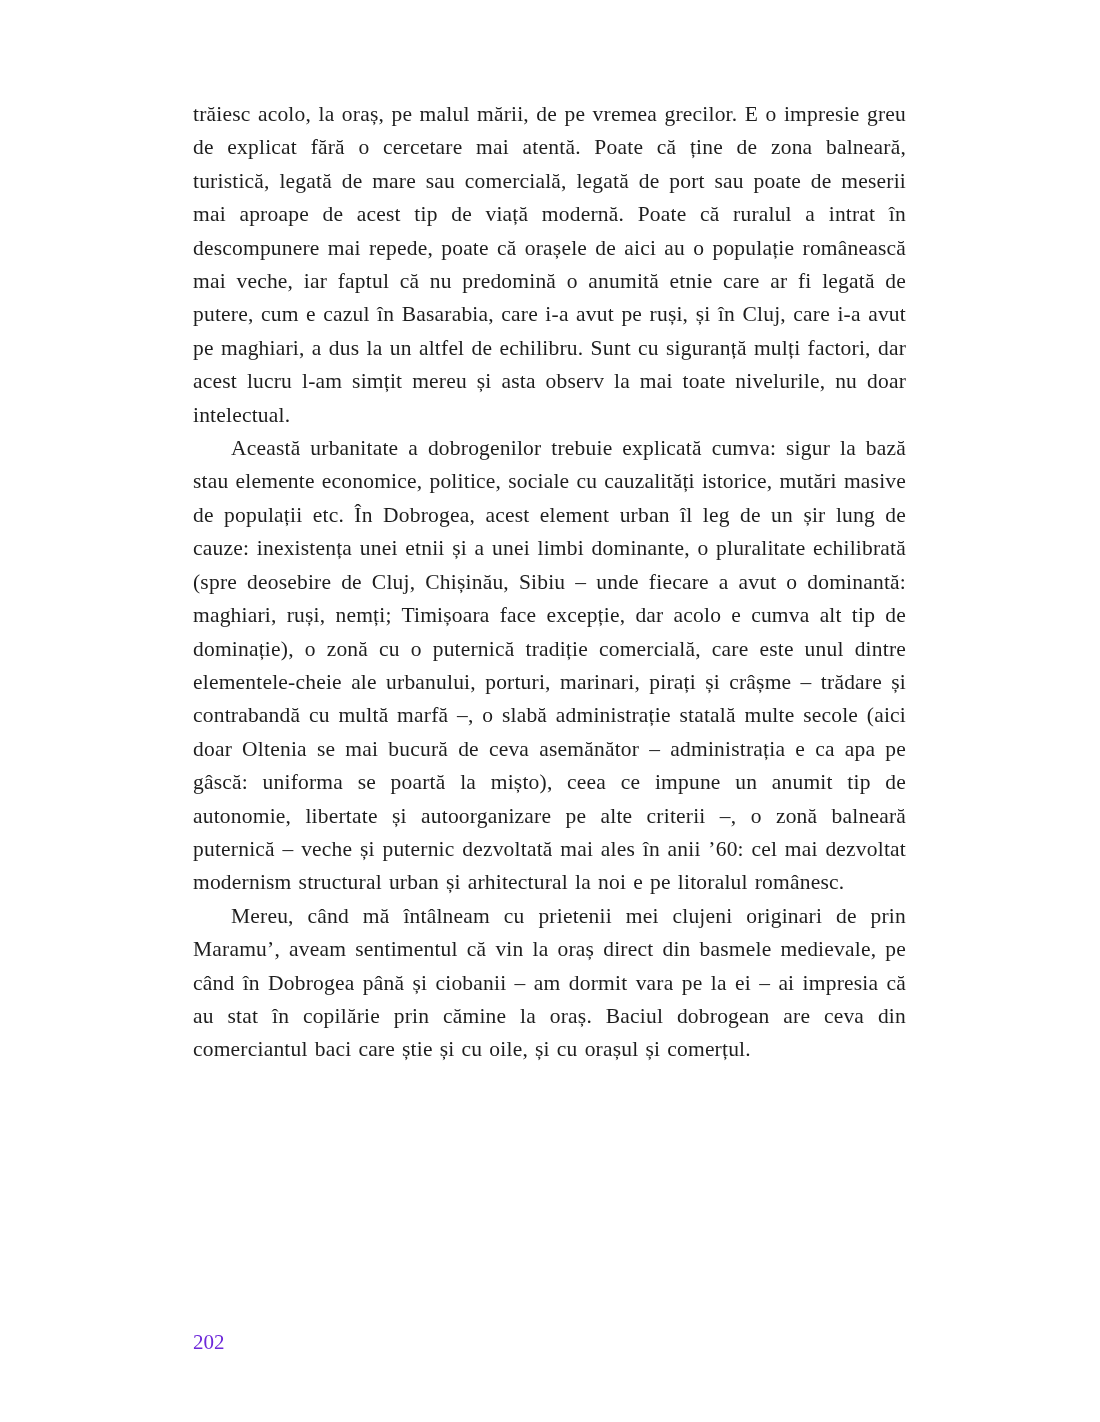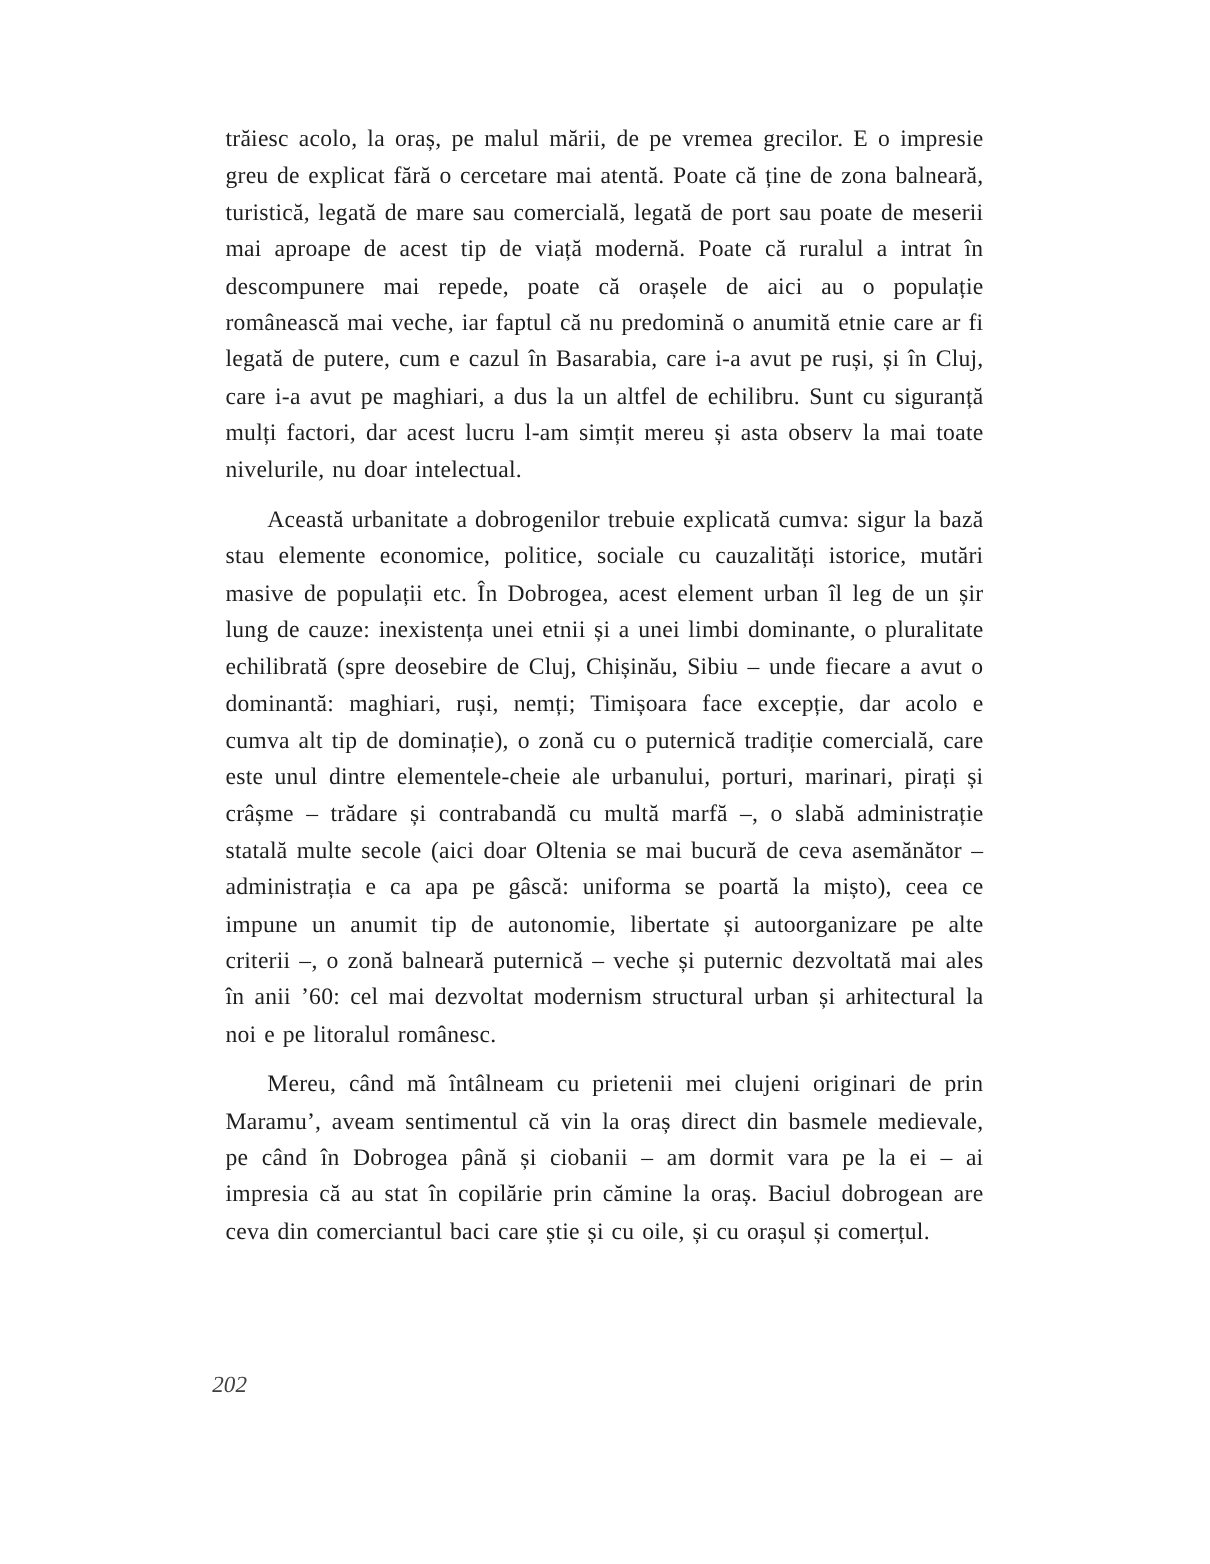"trăiesc acolo, la oraș, pe" .para { margin: 12px -> 0 }
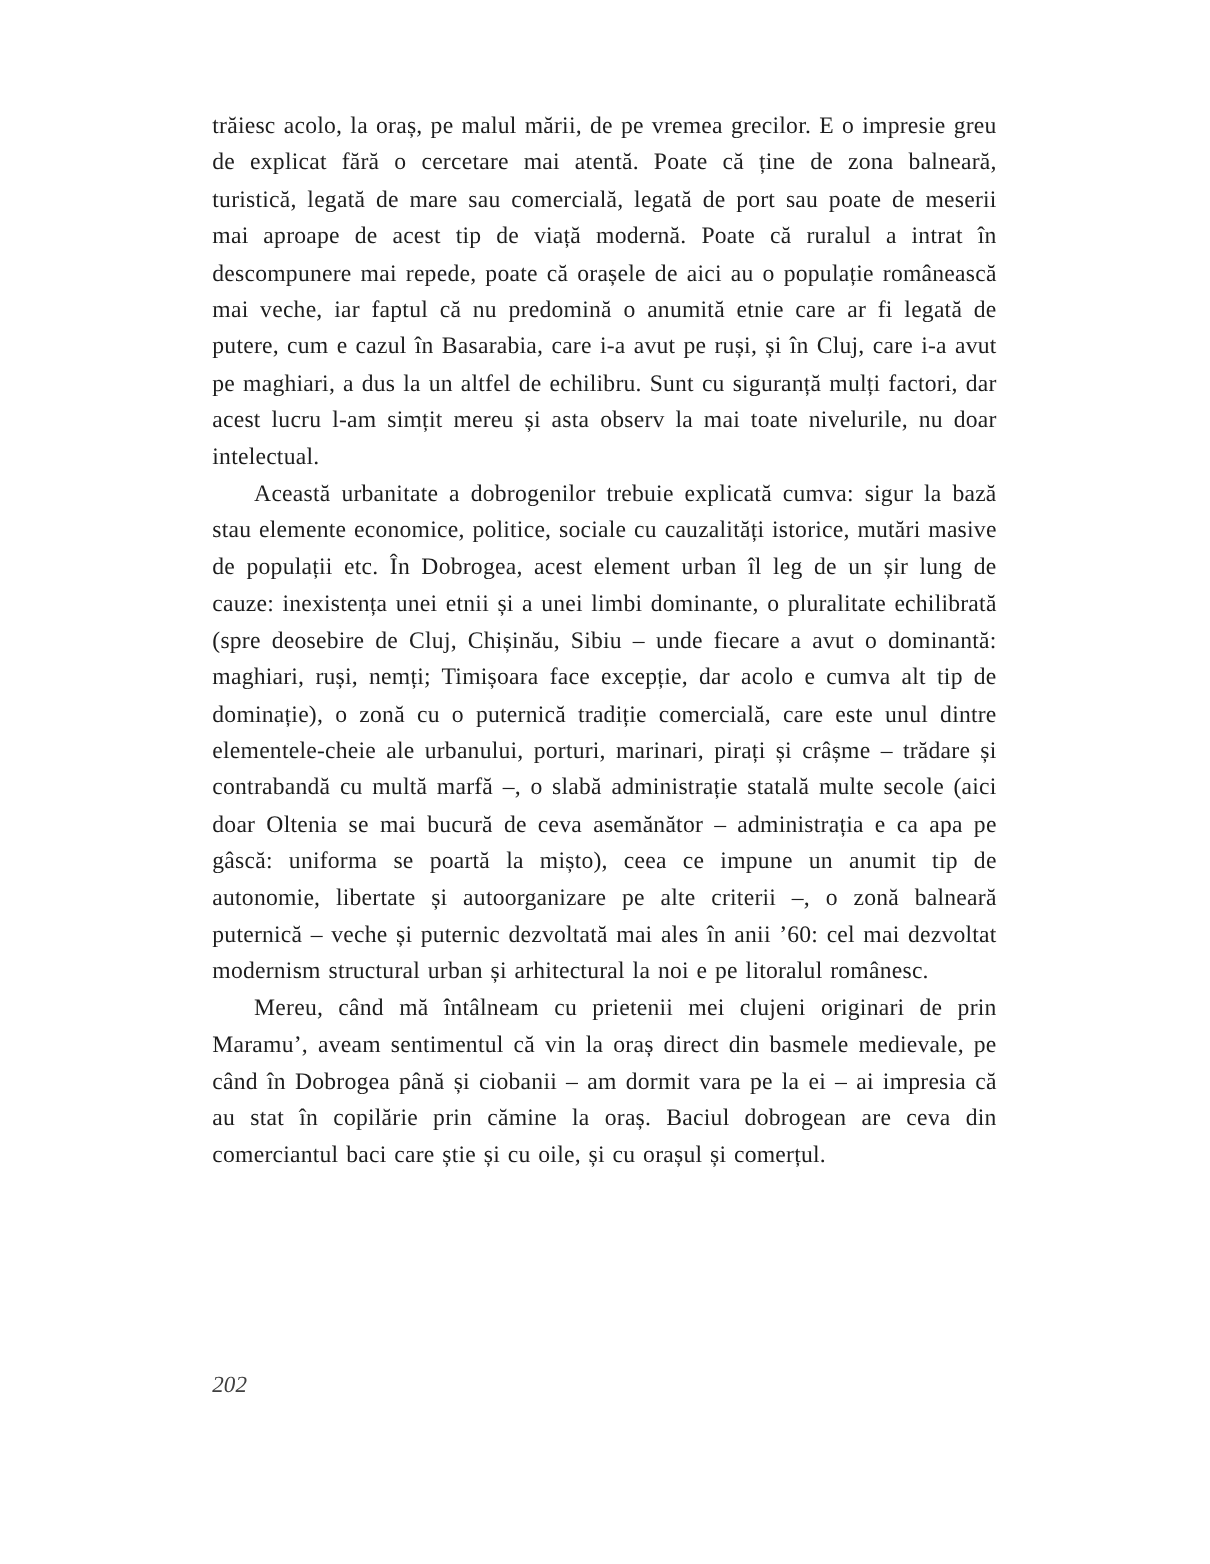"202" .page-number { color: #404040 -> #6d28d9; font-style: italic -> none; top: 1248px -> 1332px }
